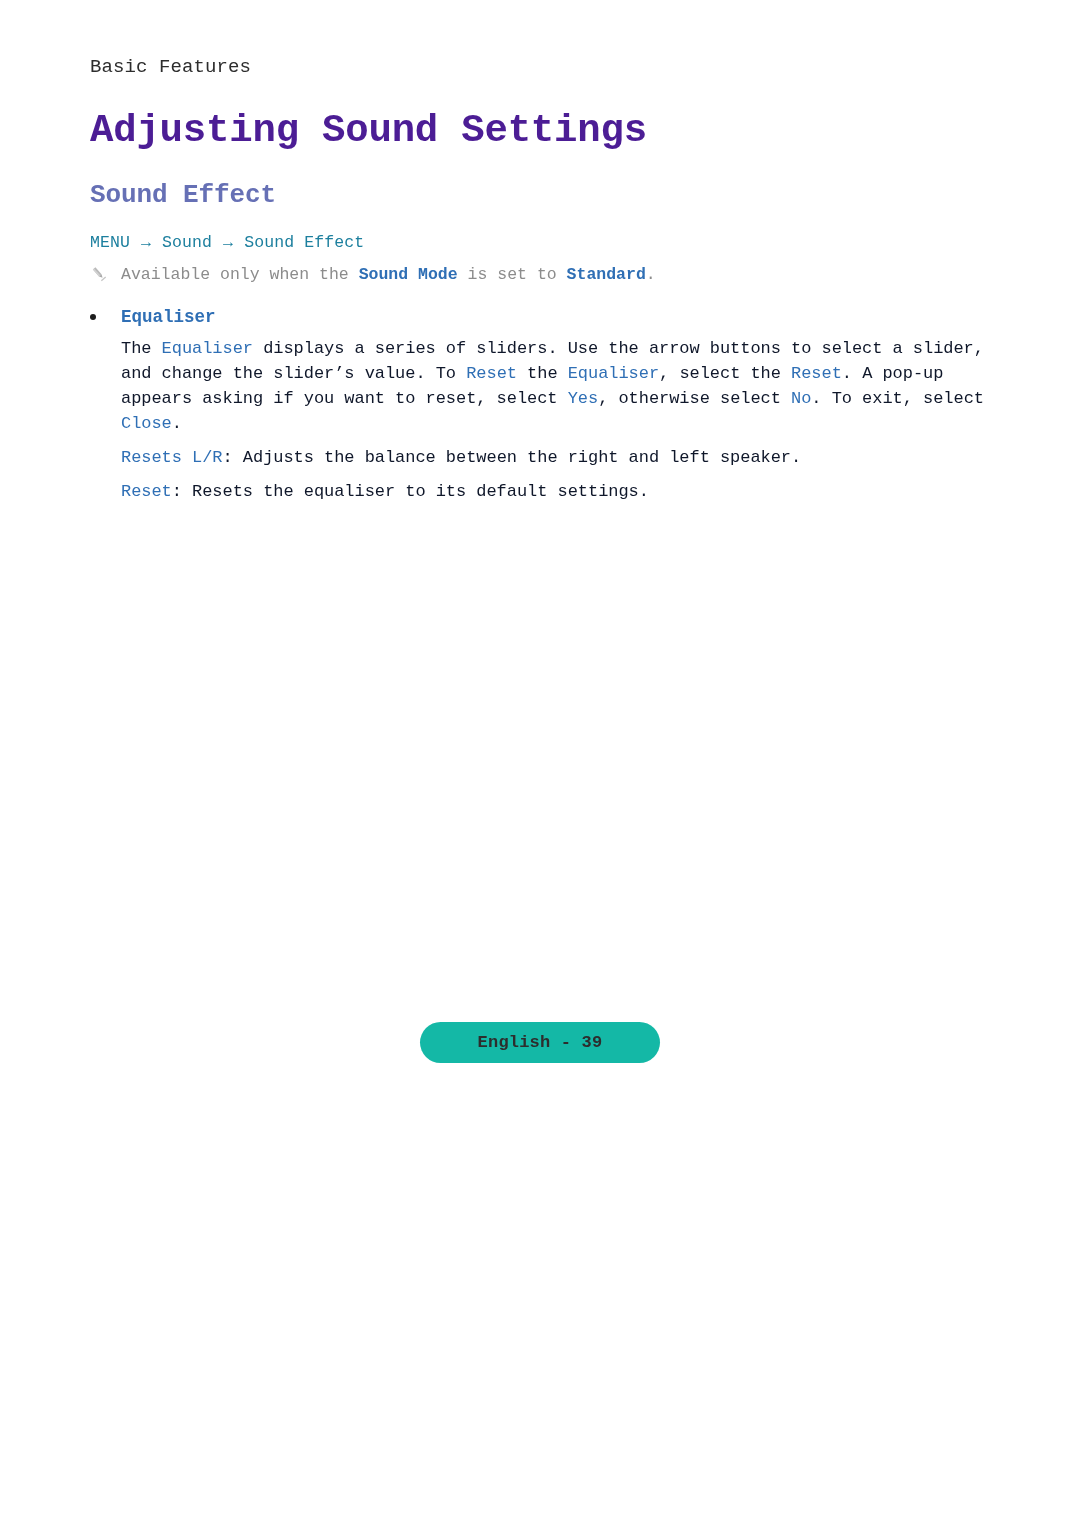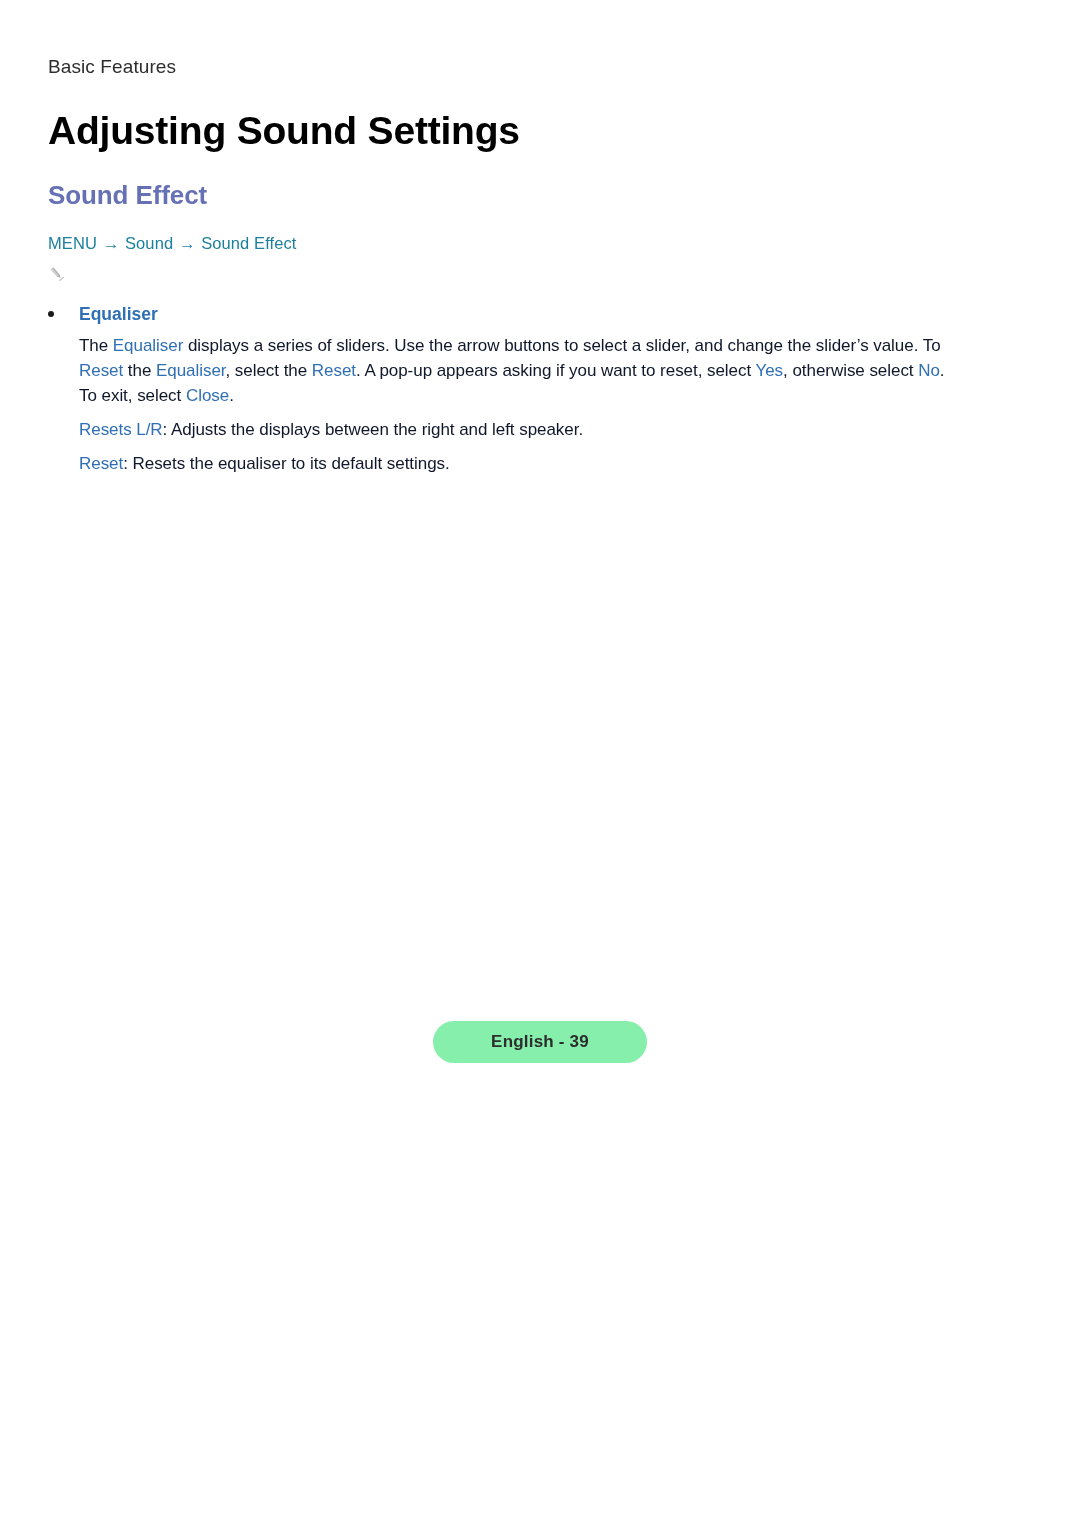"Basic Features" .page { font-family: none -> Liberation Mono, monospace; padding: 0 48px -> 0 90px }
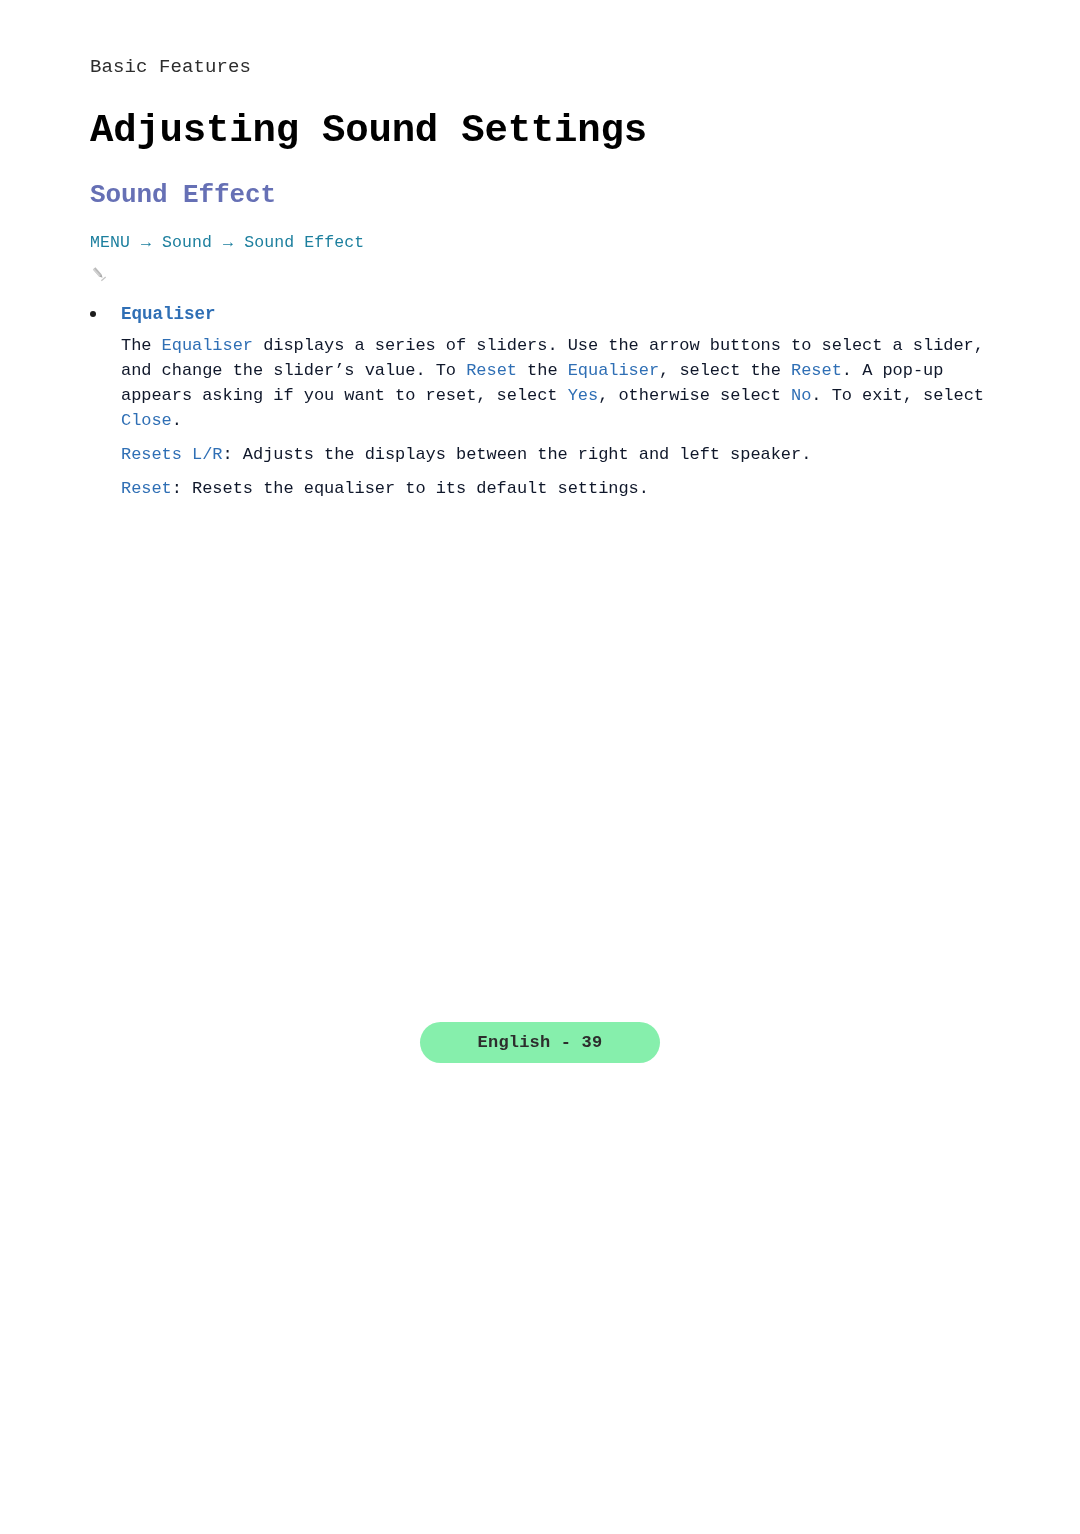"Adjusting Sound Settings" .doc-title { color: #000000 -> #4c1d95 }
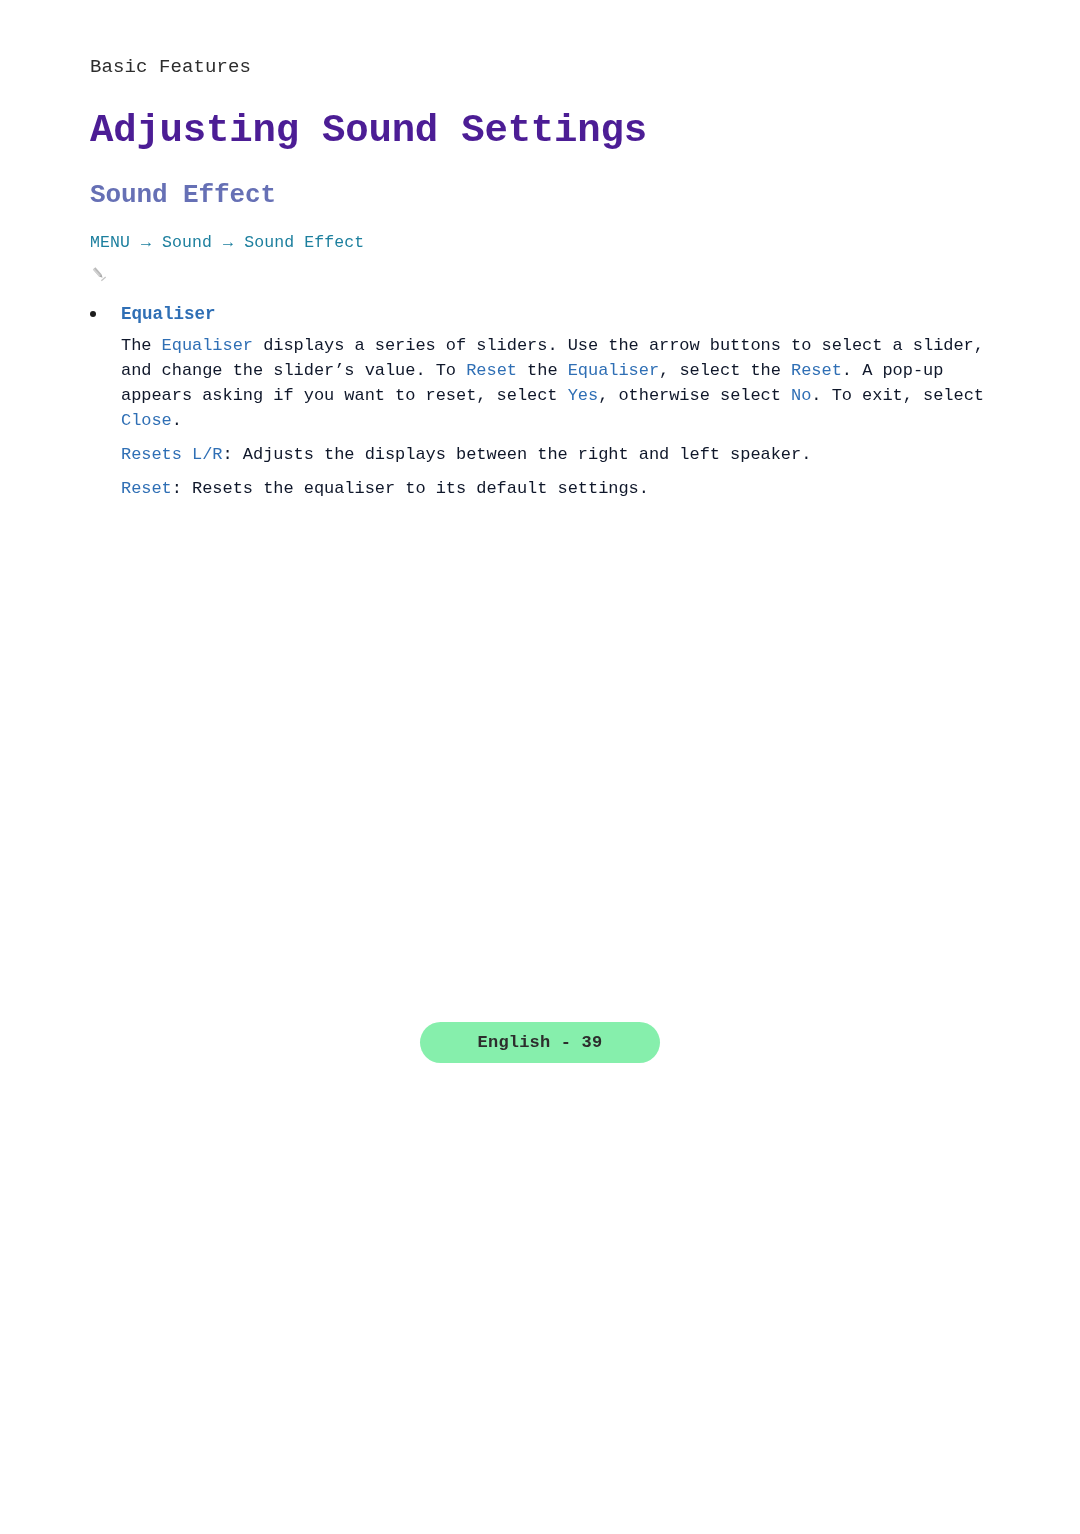"Available only when the Sound" span.note-text { html: none -> <span><span>Available only when the </span><span>Sound Mode</span><span> is set to </span><span>Standard</span><span>.</span></span> }
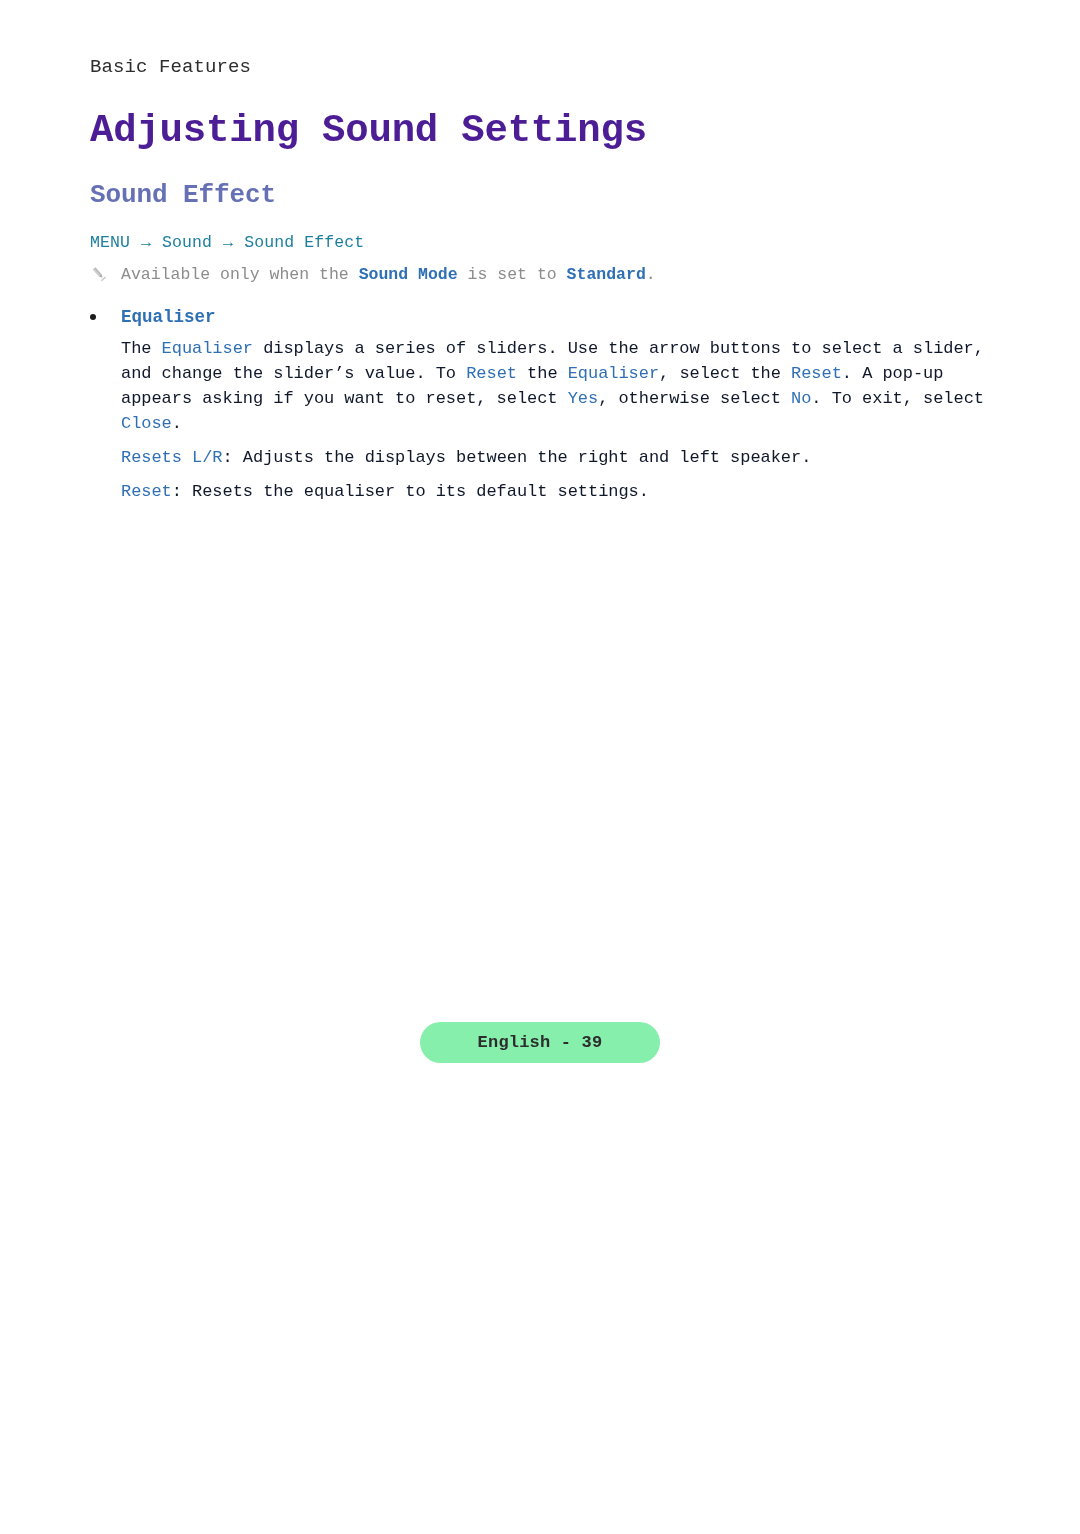": Adjusts the displays between" span.t-dark { text: displays -> balance }
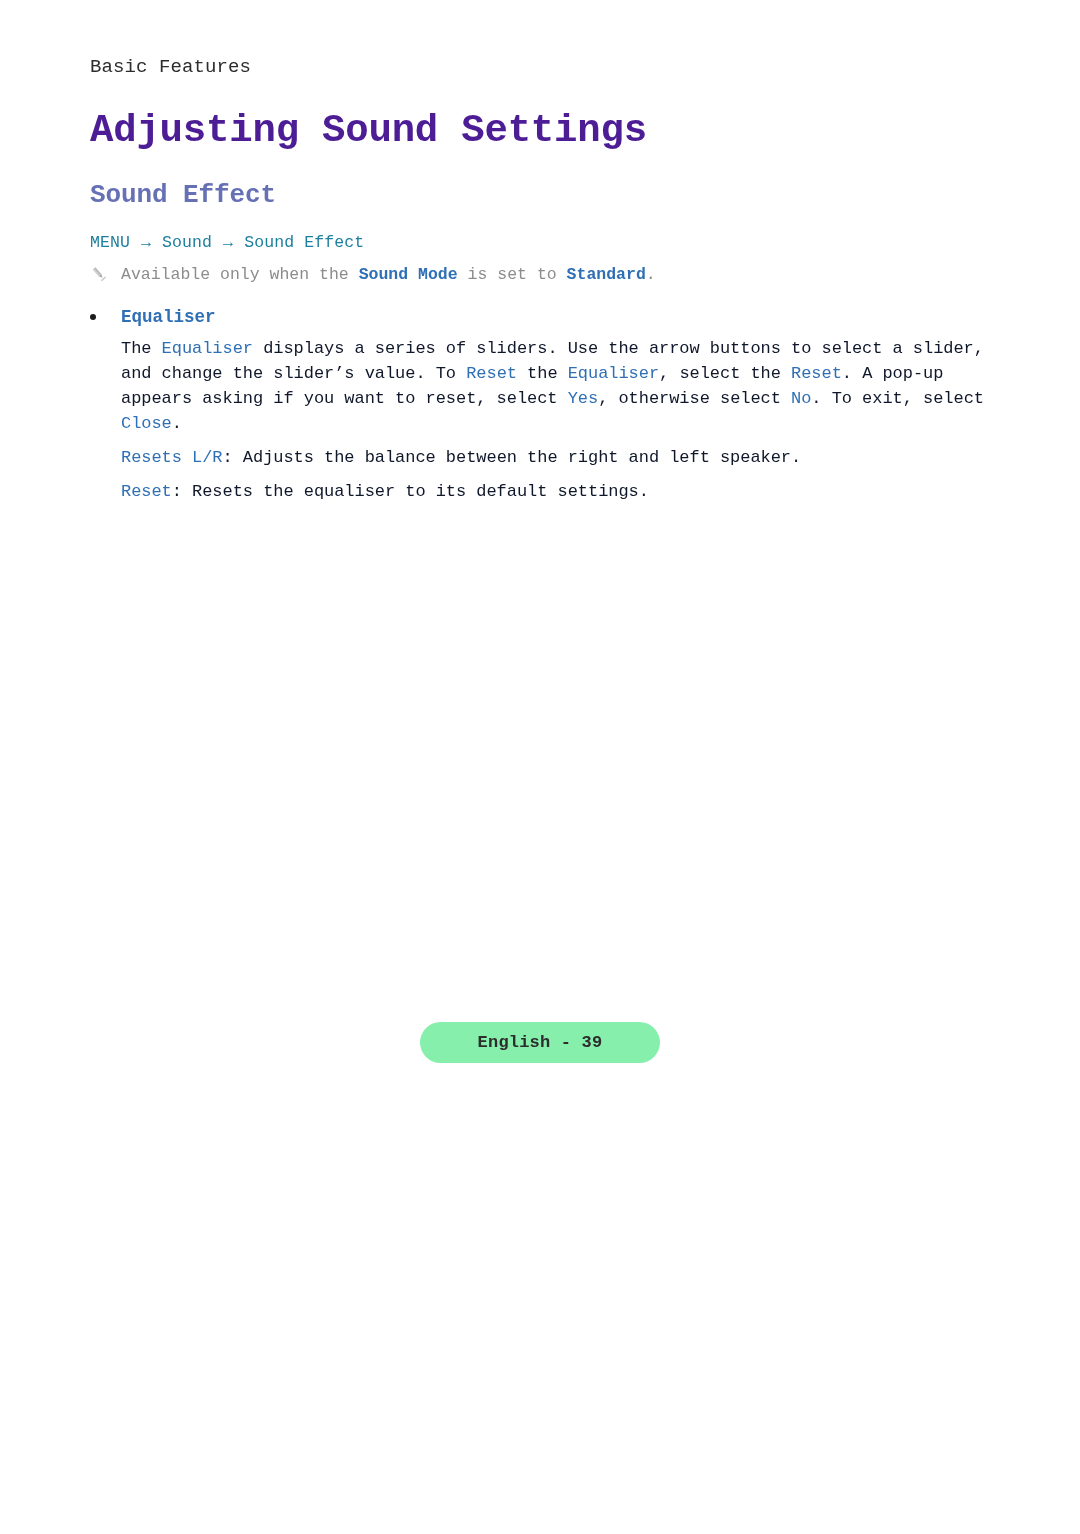"English - 39" .page-badge { background: #86efac -> #14b8a6 }
